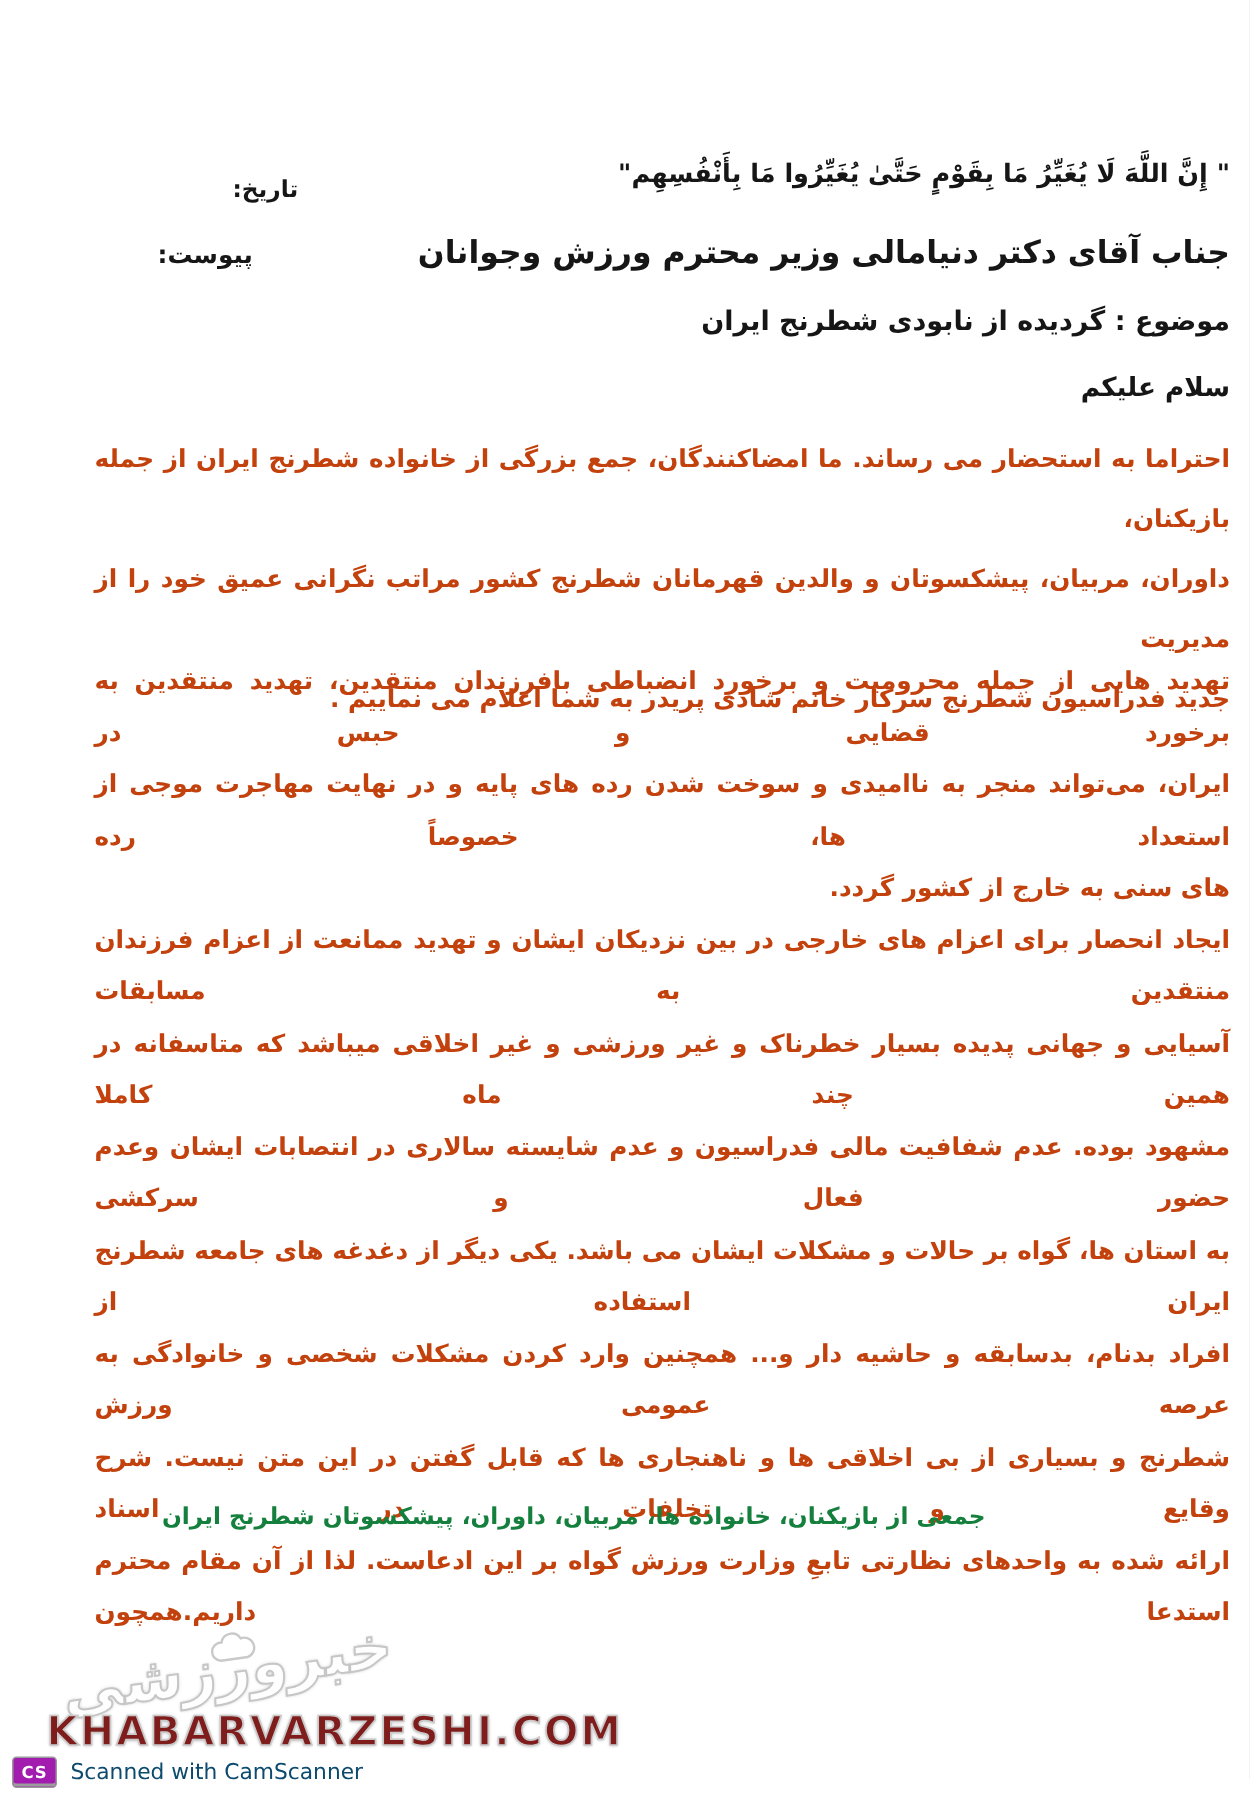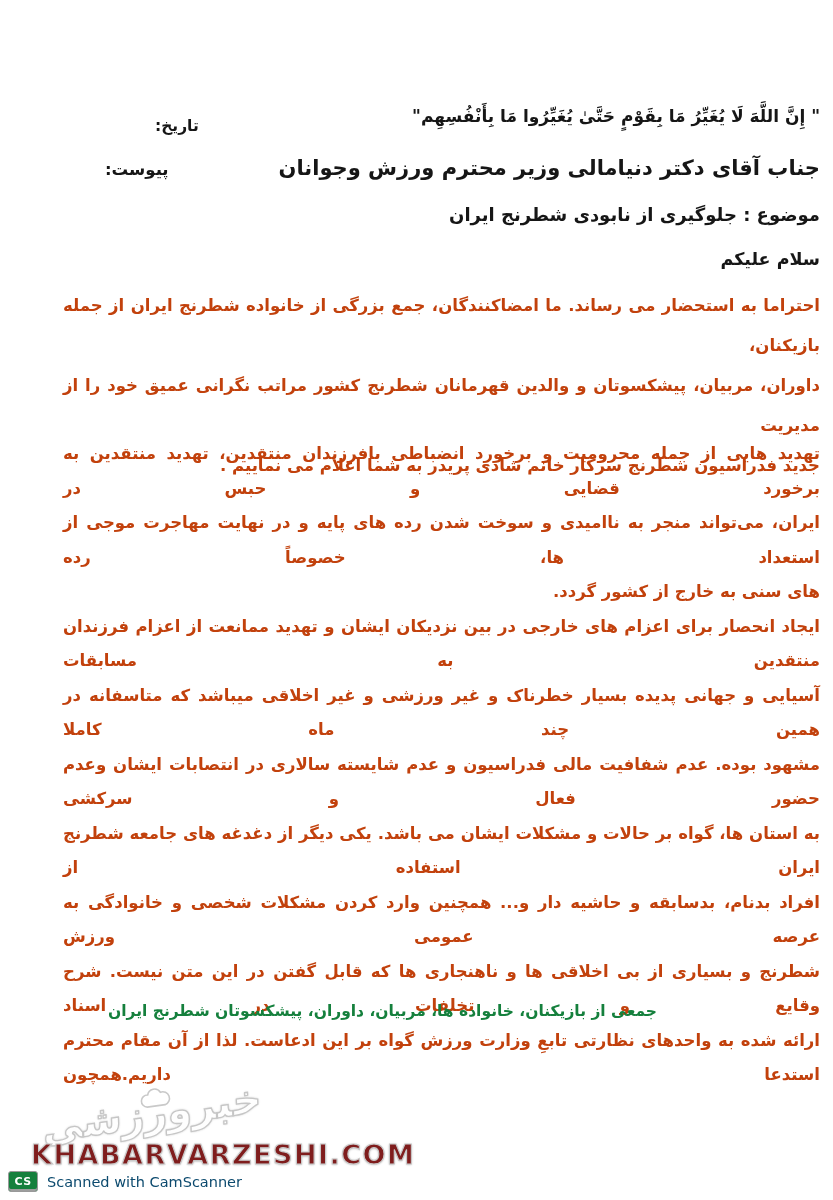"موضوع : جلوگیری از نابودی" div.subject { text: جلوگیری -> گردیده }
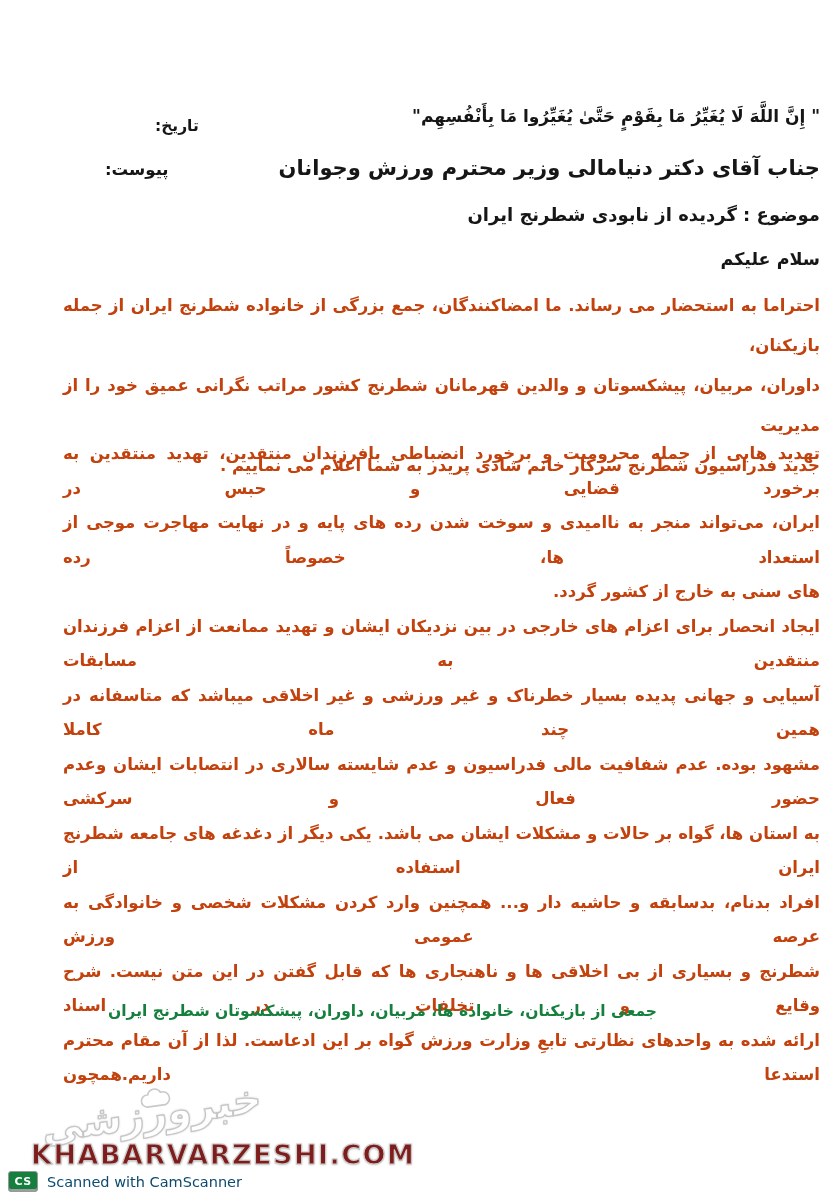"CS" .cs-badge { background: #15803d -> #a21caf }
